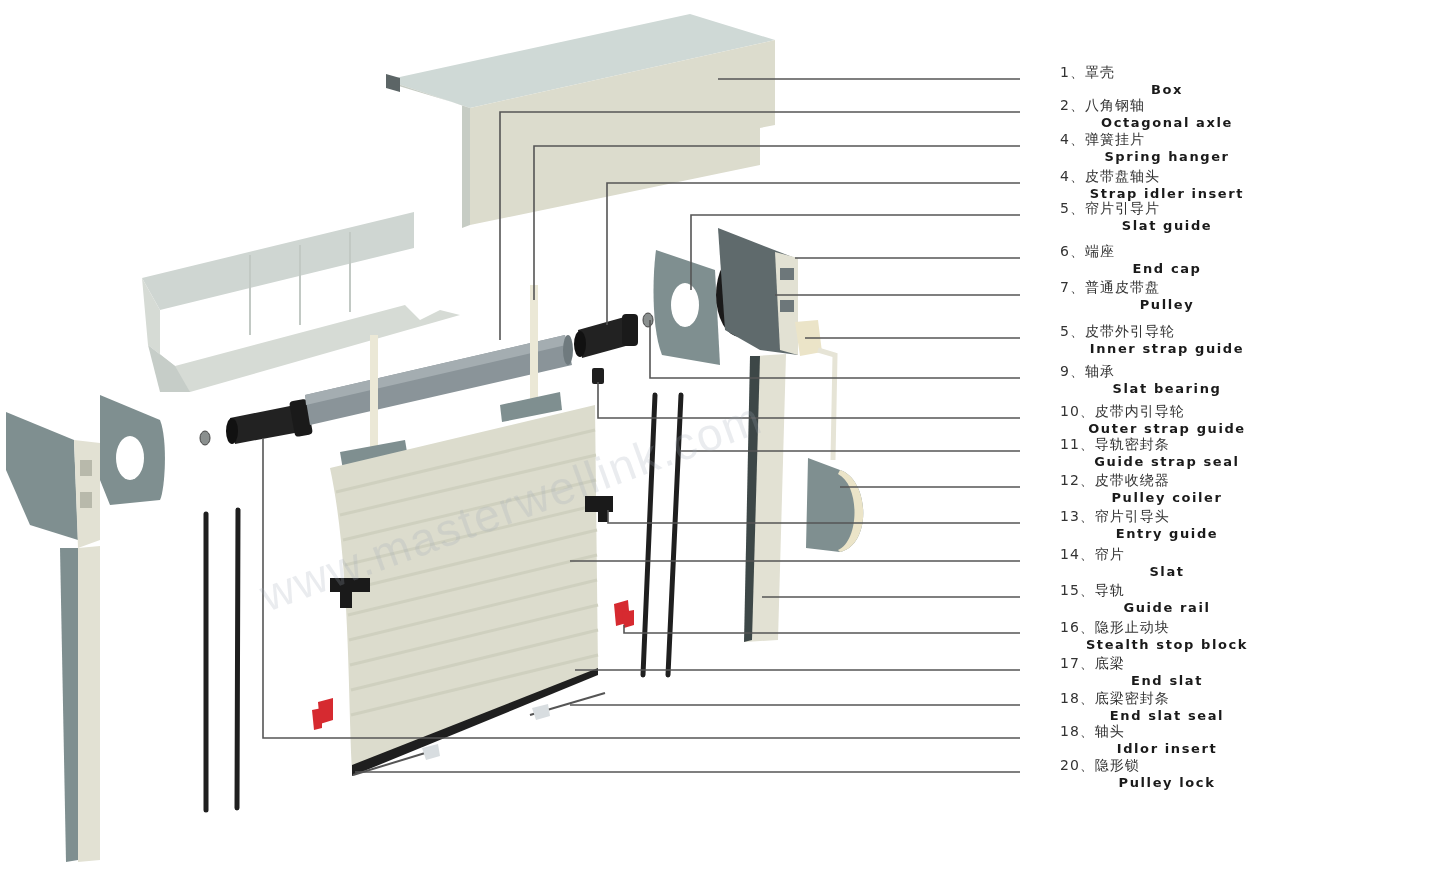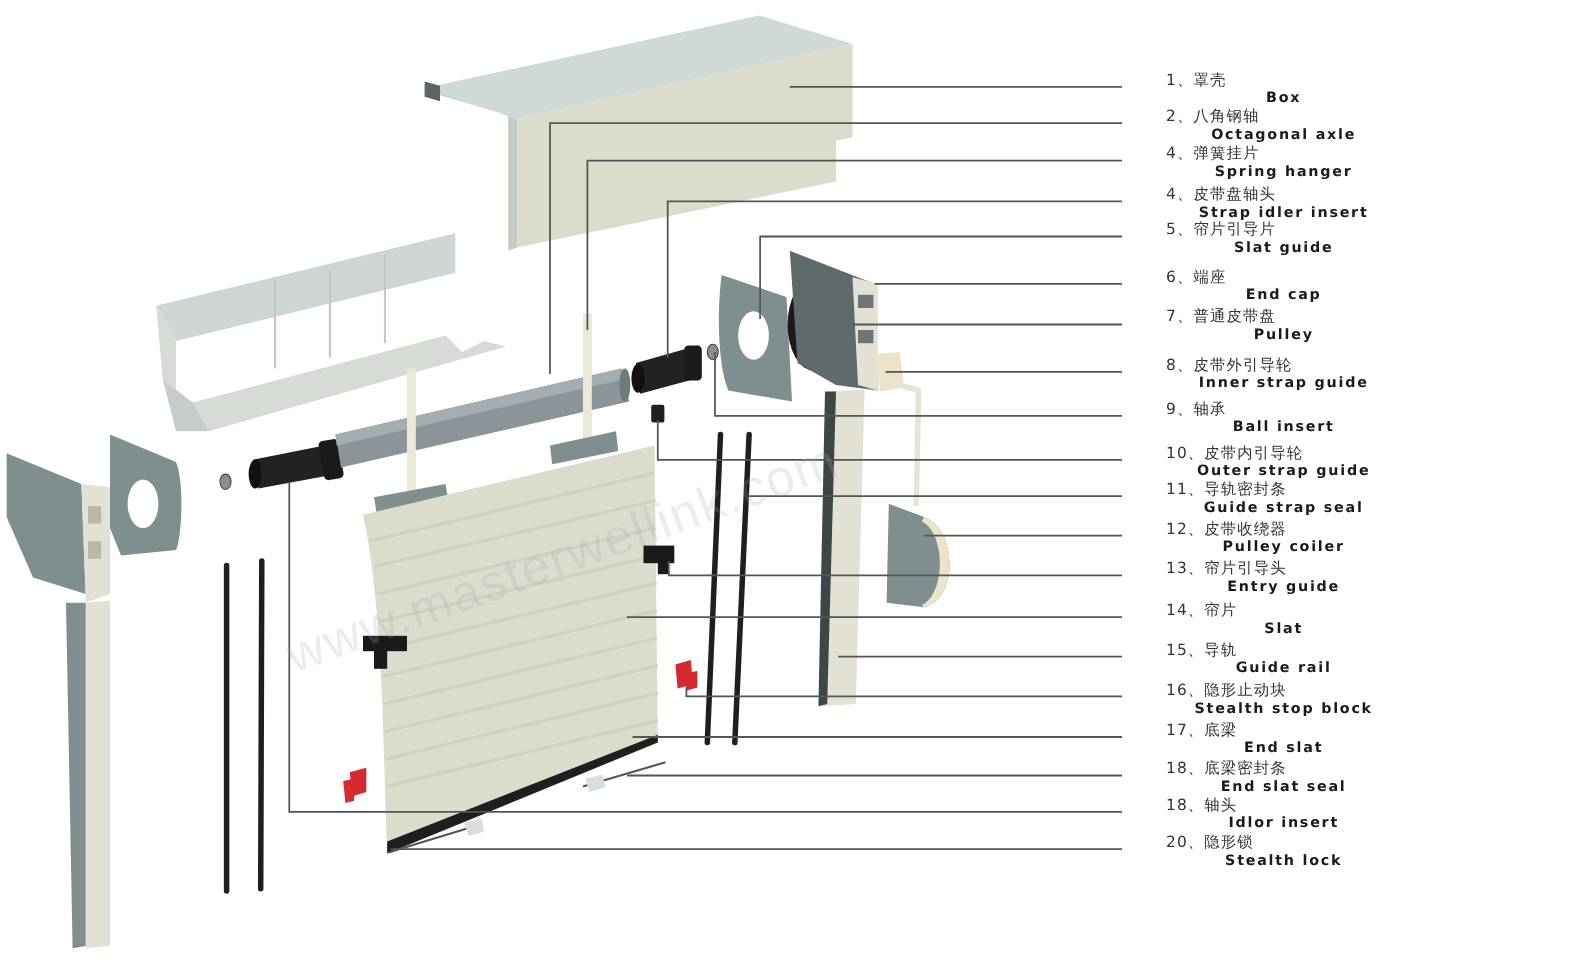"8、皮带外引导轮" span.legend-cn { text: 8 -> 5 }
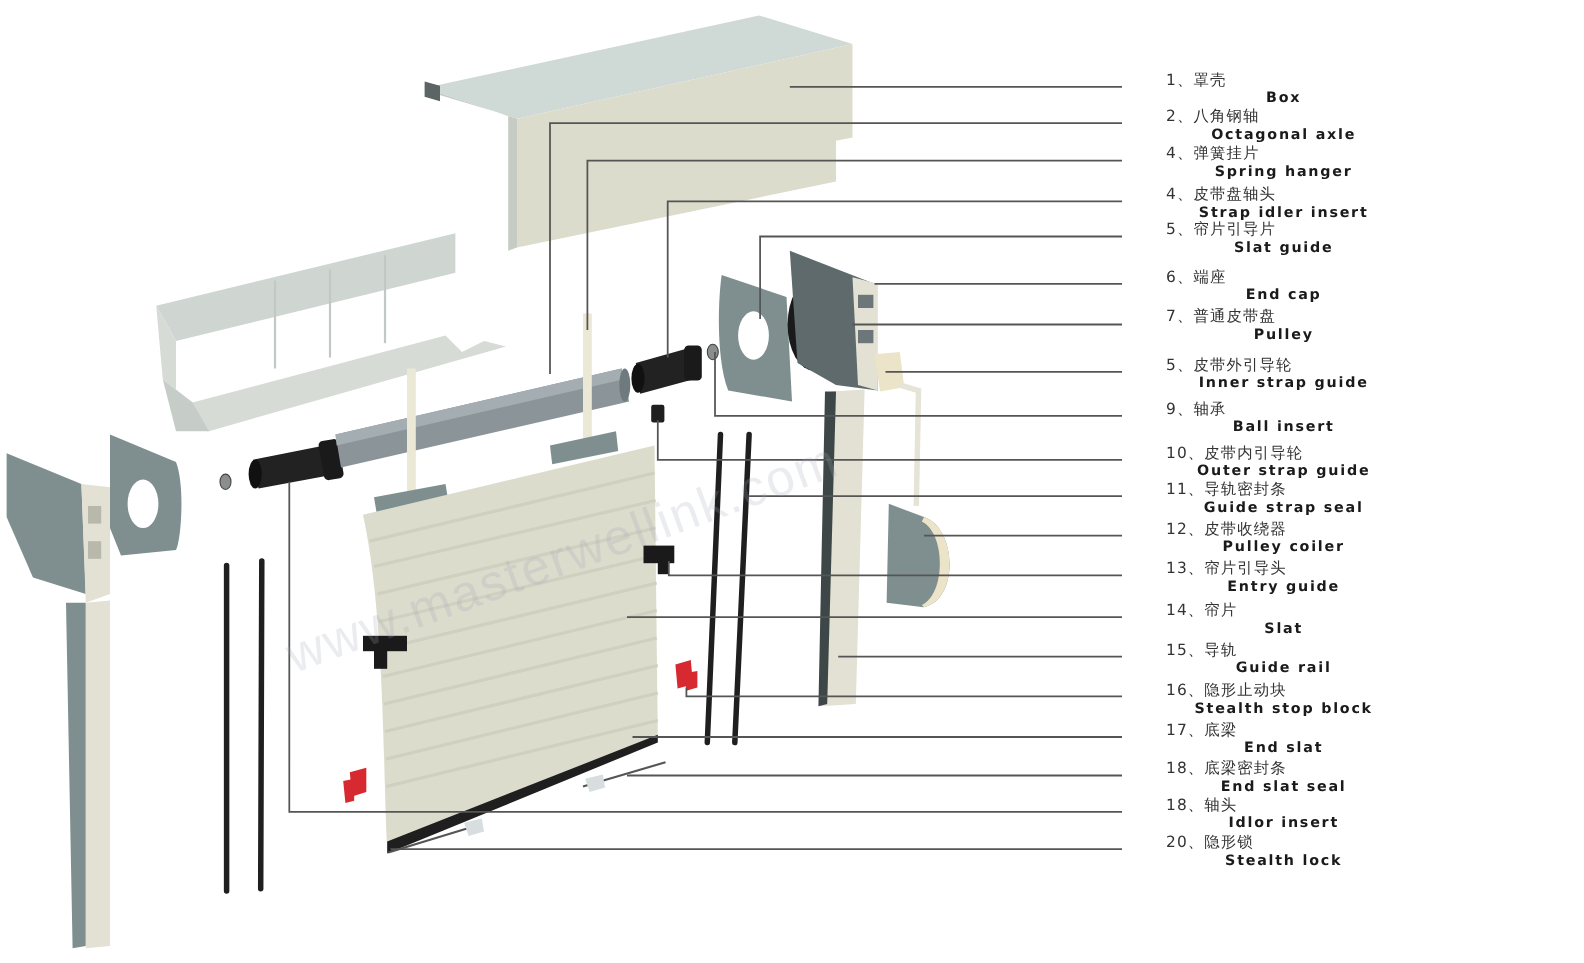"Ball insert" span.legend-en { text: Ball insert -> Slat bearing }
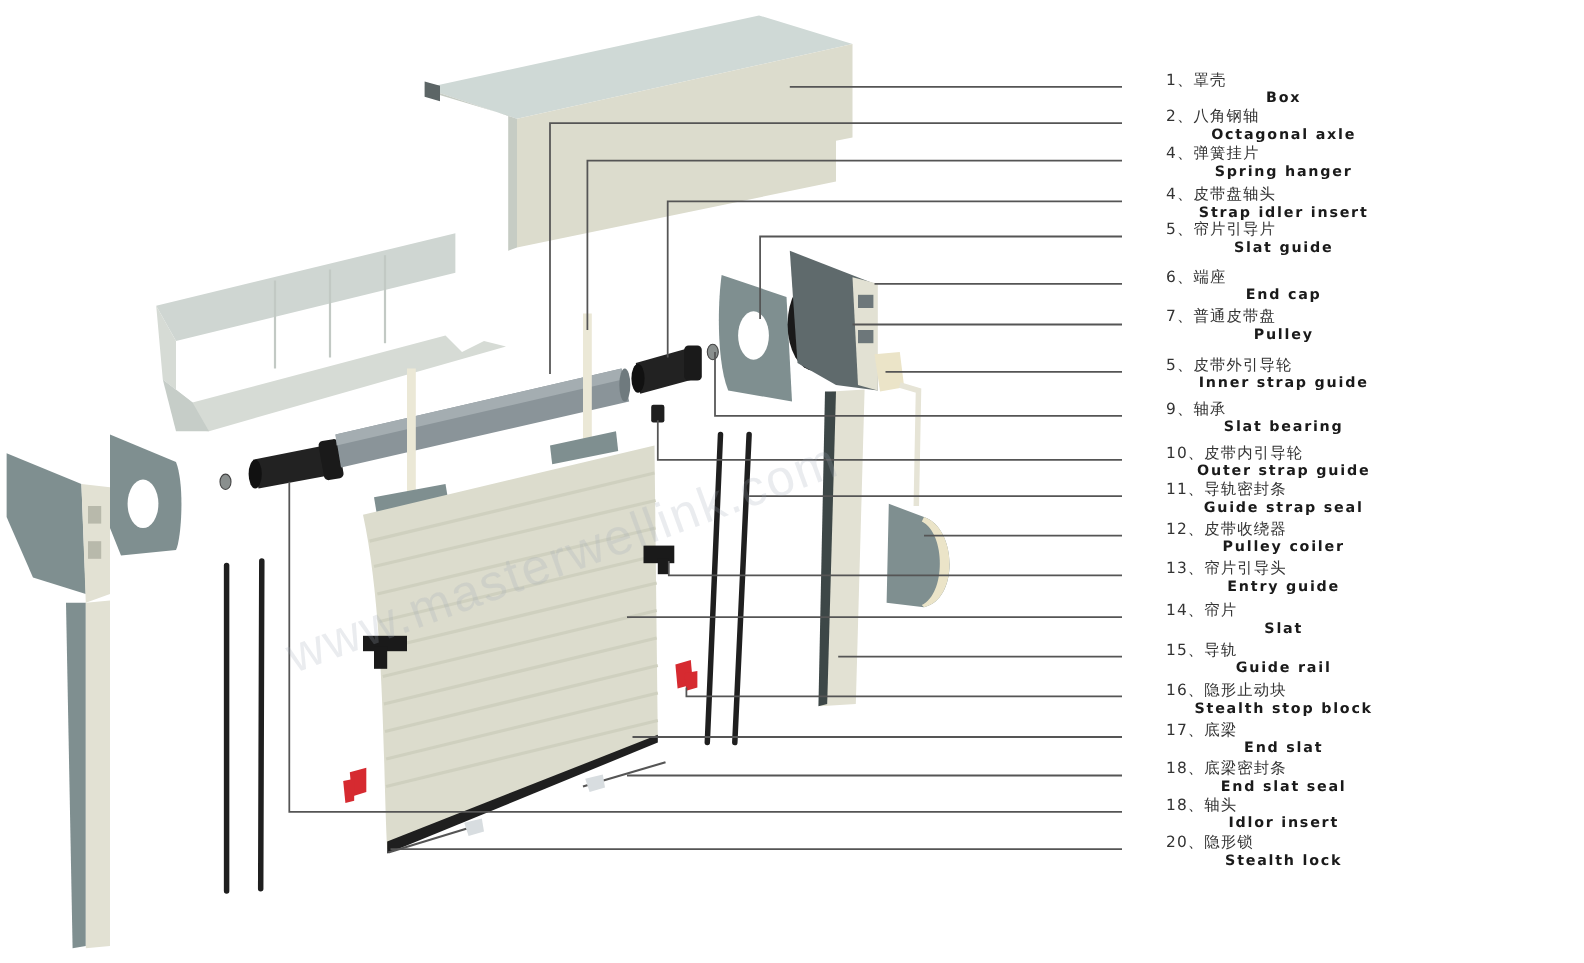"Stealth lock" span.legend-en { text: Stealth -> Pulley }
